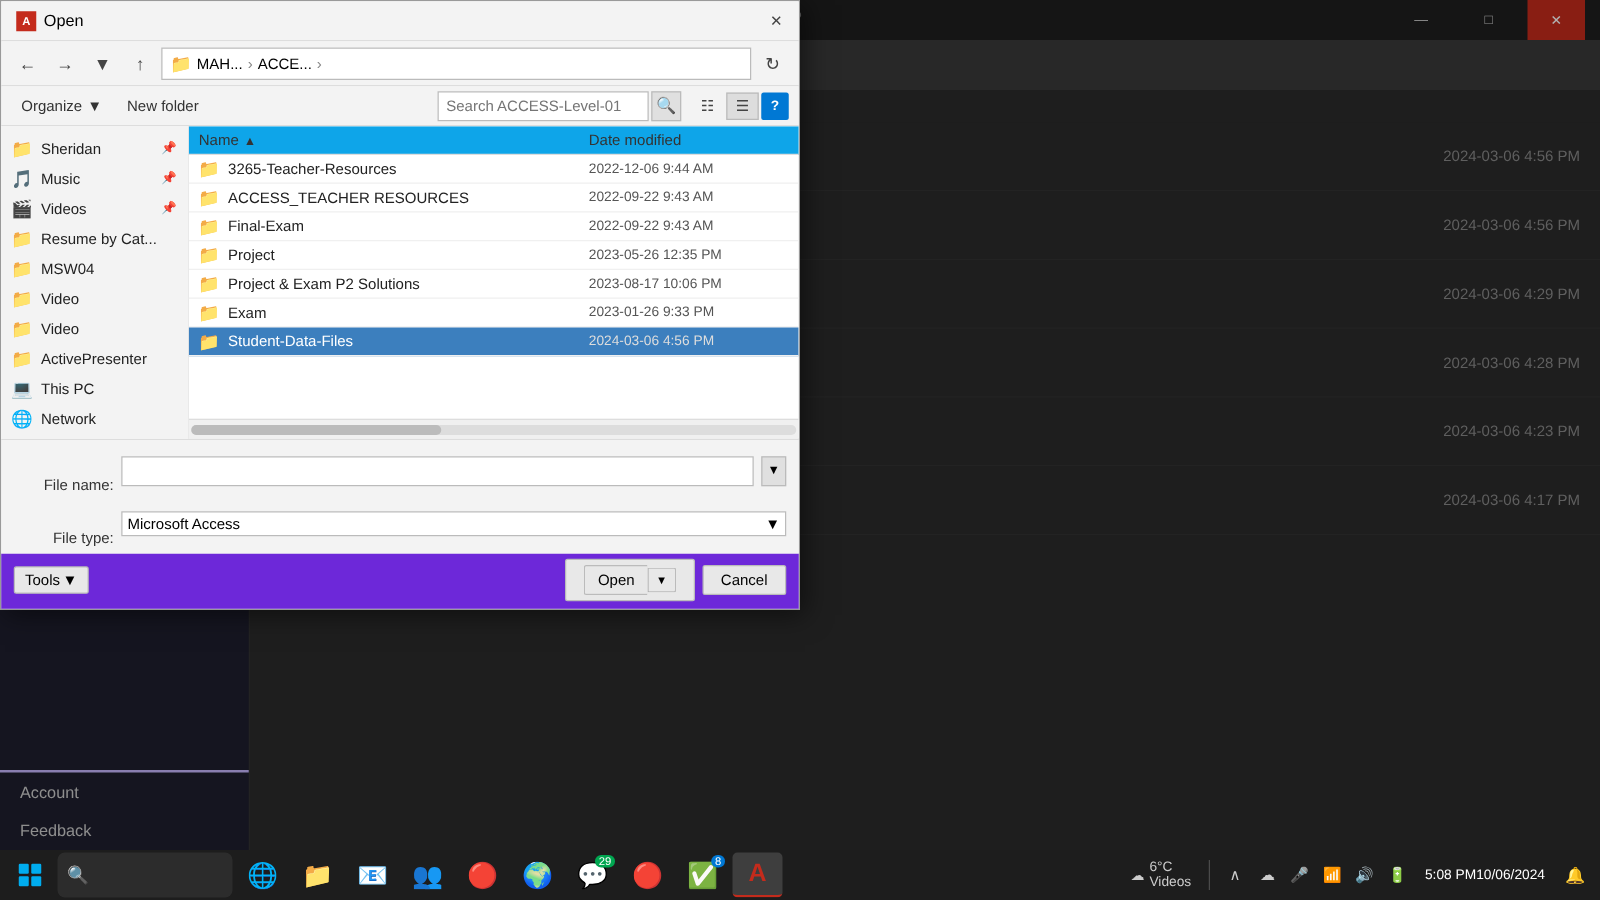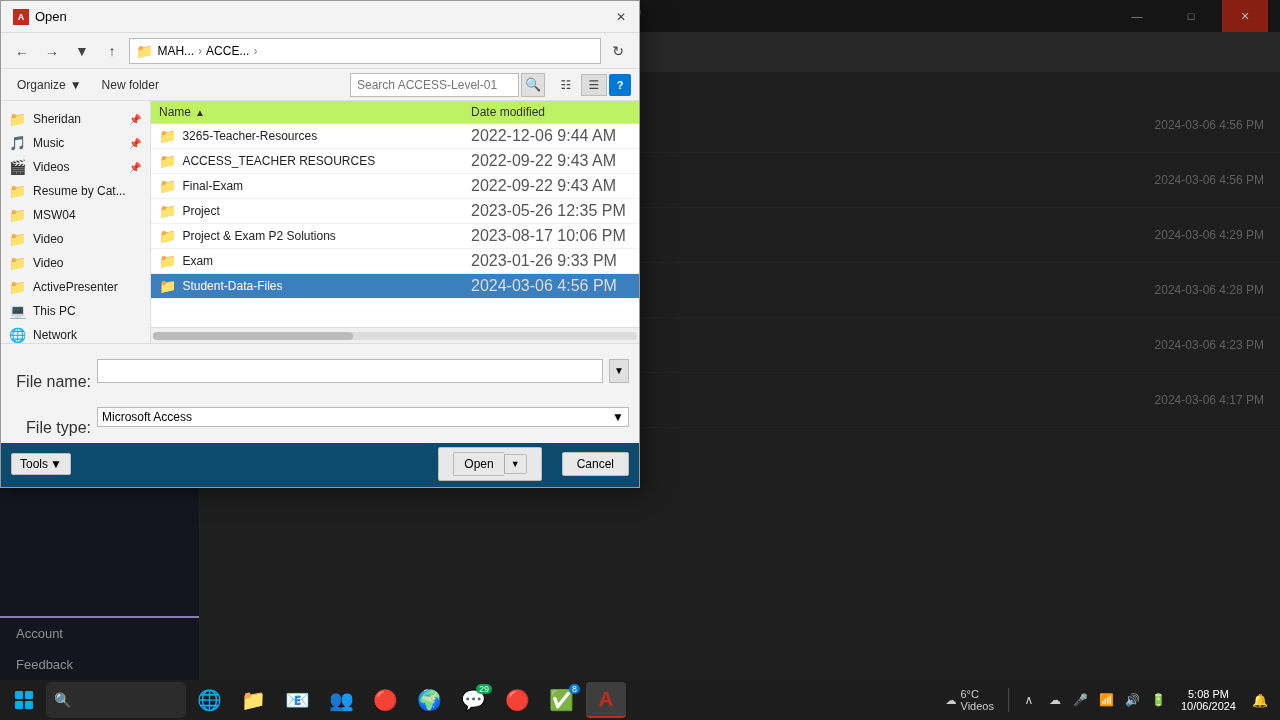"Name ▲" .filelist-header { background: #bef264 -> #0ea5e9 }
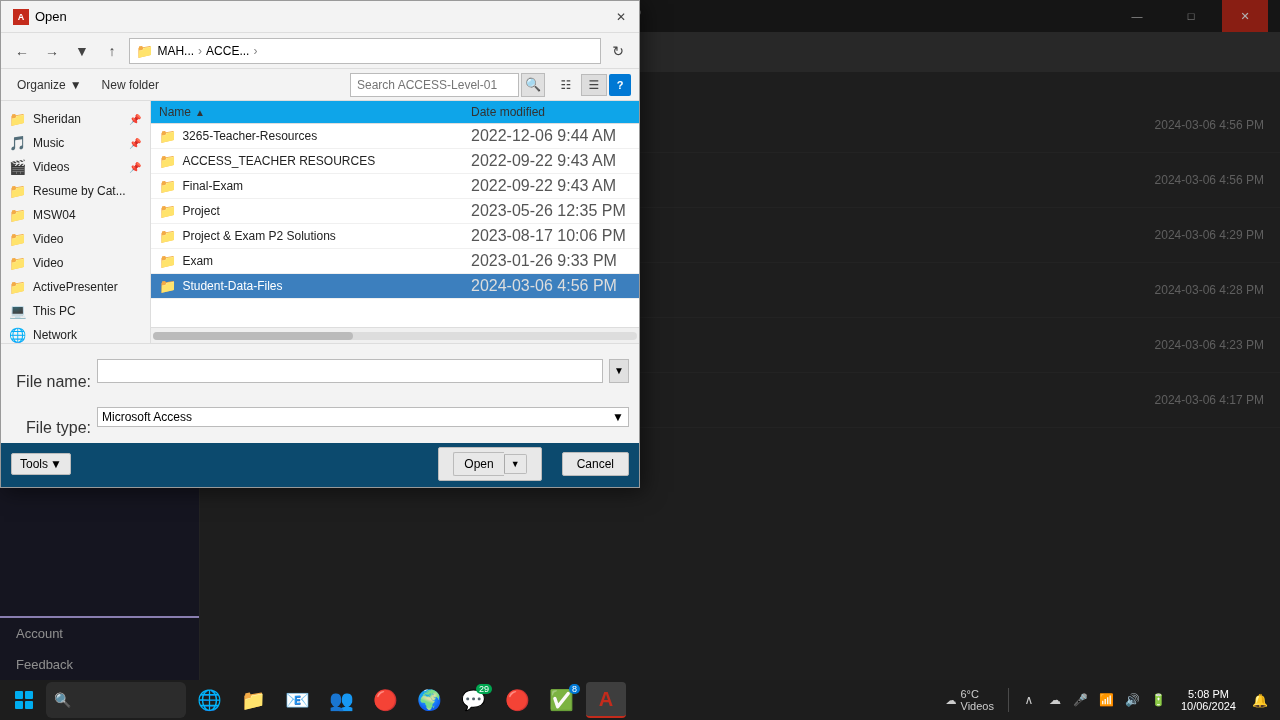"2022-12-06 9:44 AM" .file-date { font-size: 16px -> 11px }
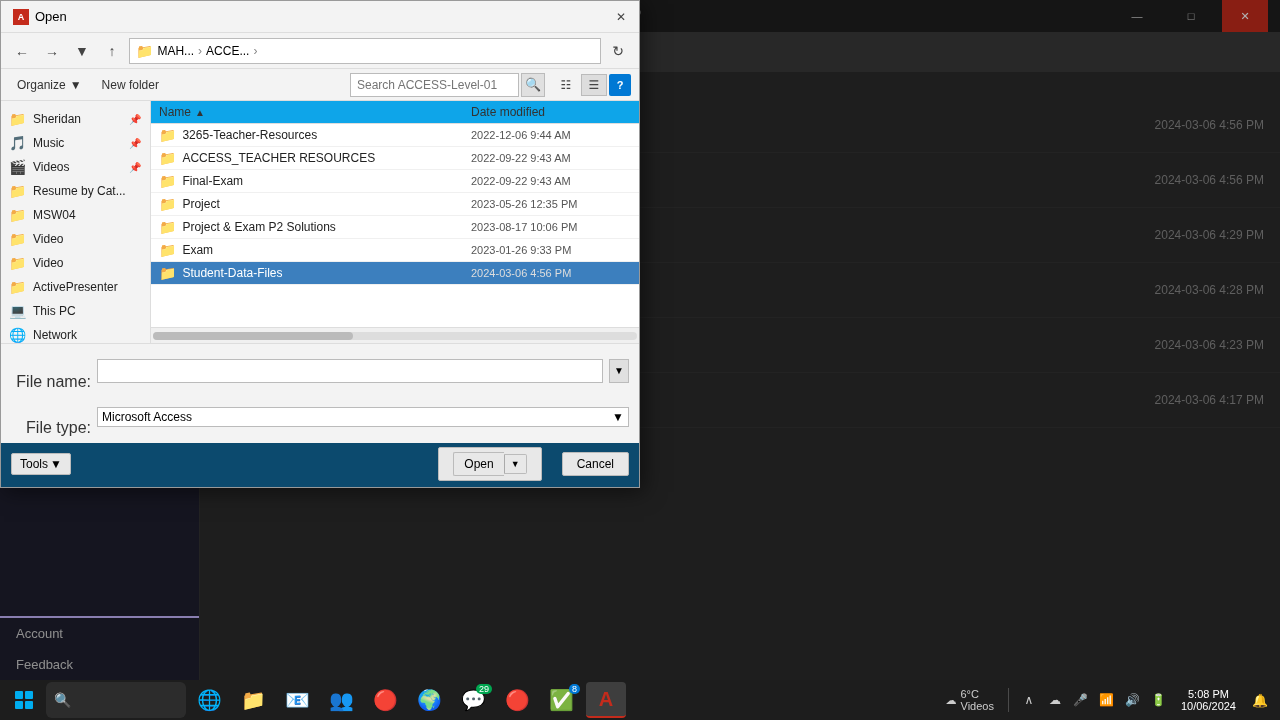"File name:" .field-label { font-size: 16px -> 12px }
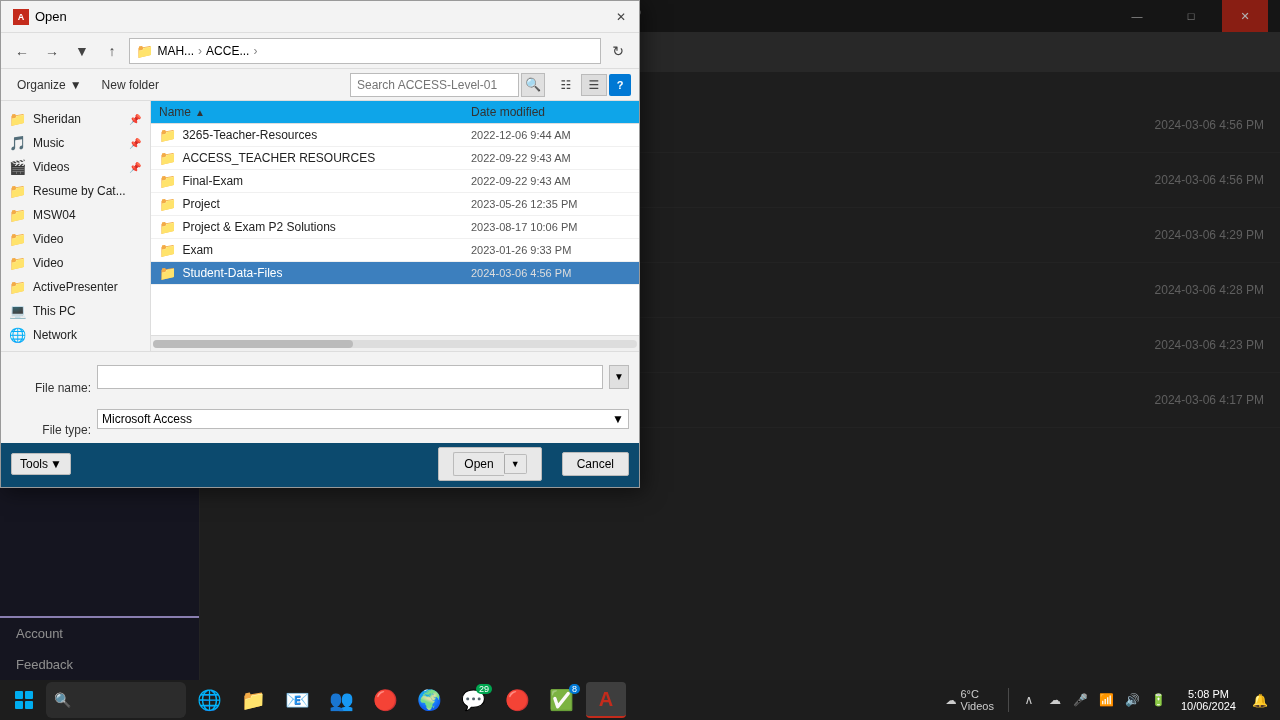"Tools" .dialog-actions { background: #0c4a6e -> #6d28d9; gap: 20px -> 6px }
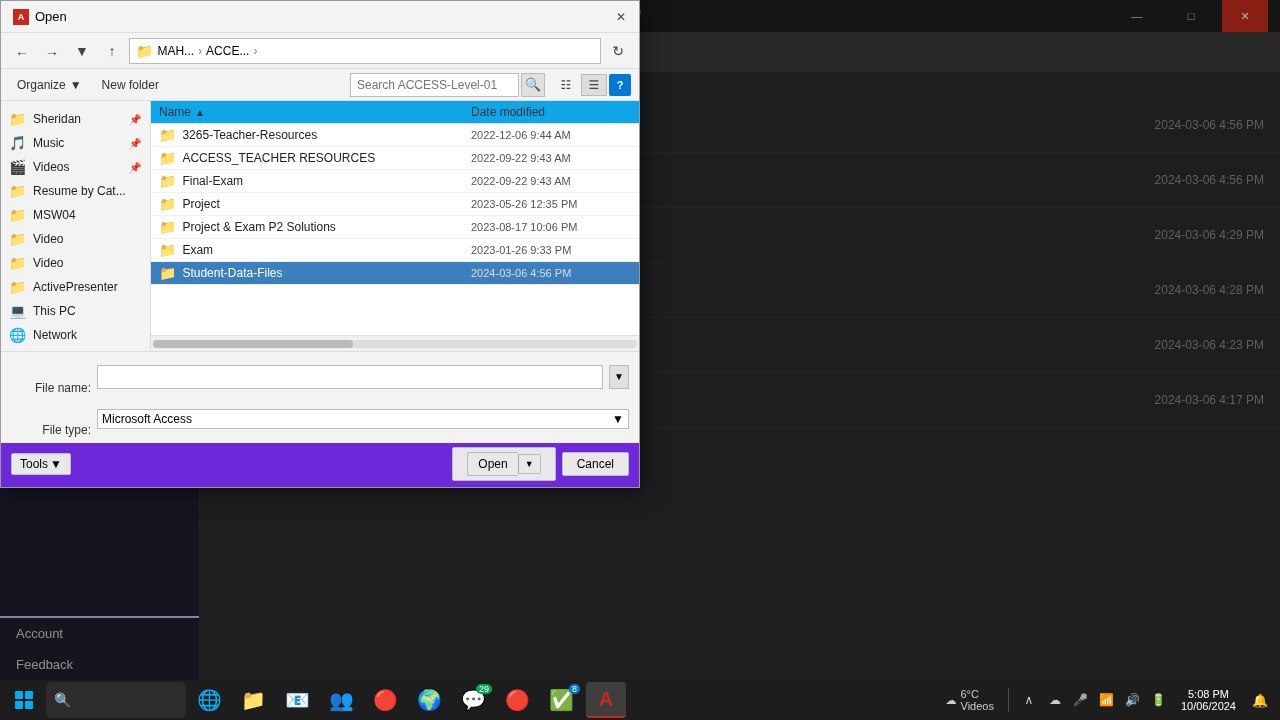"5:08 PM" .clock-area { flex-direction: column -> none }
